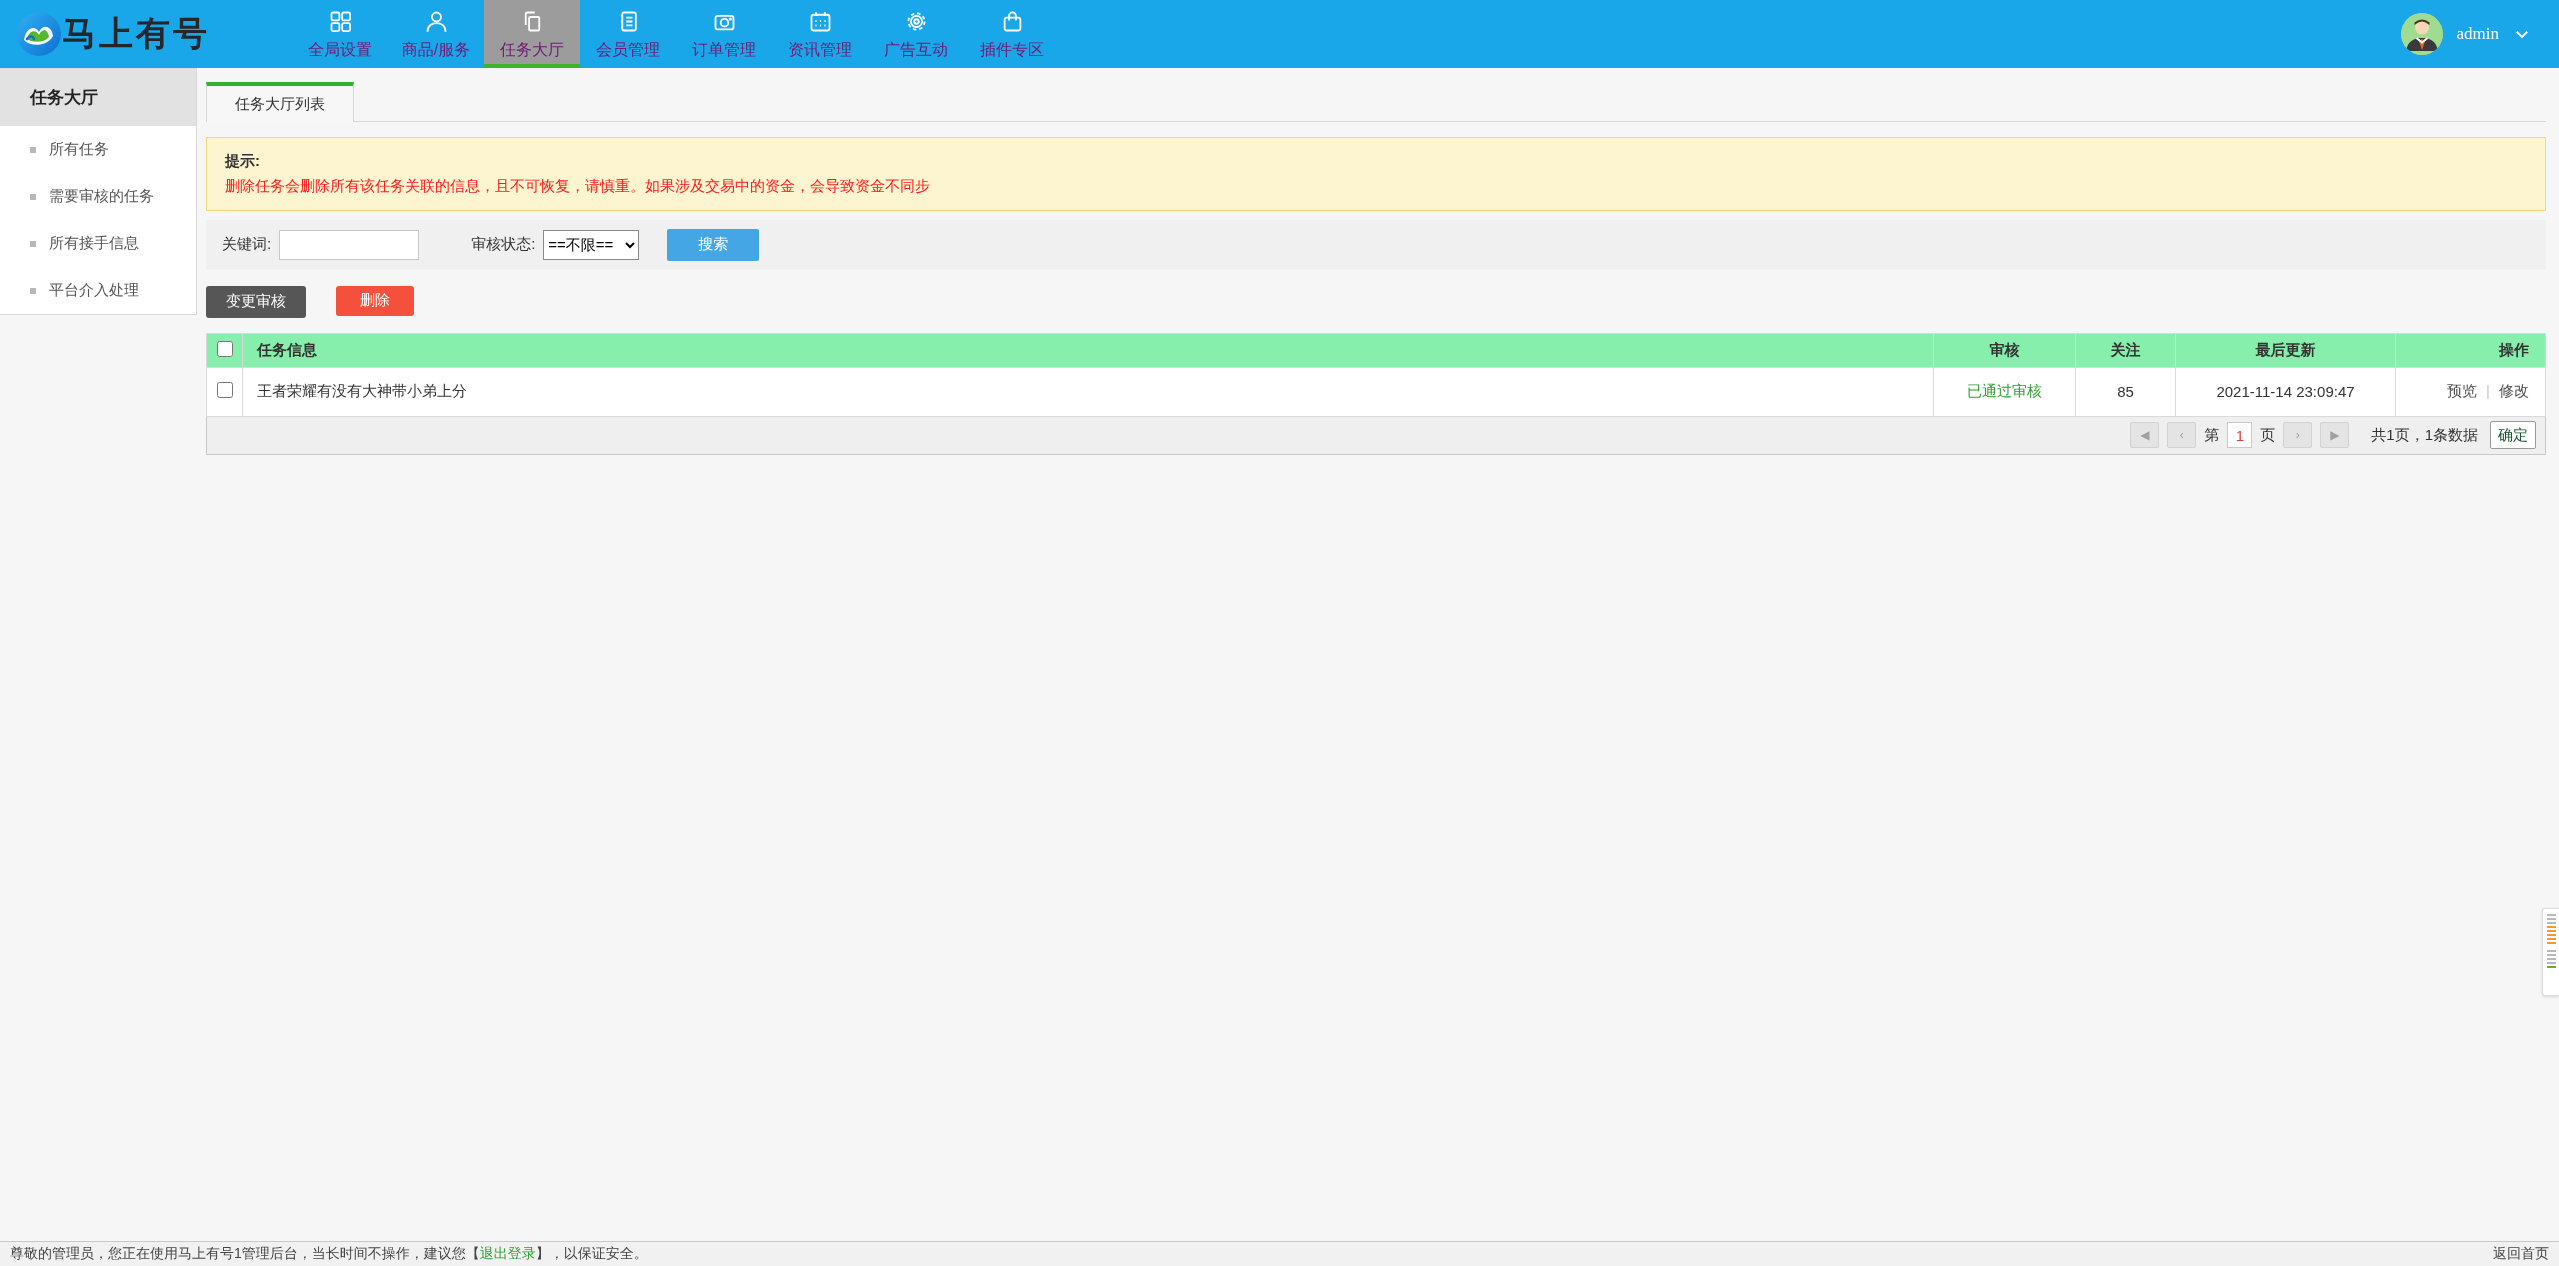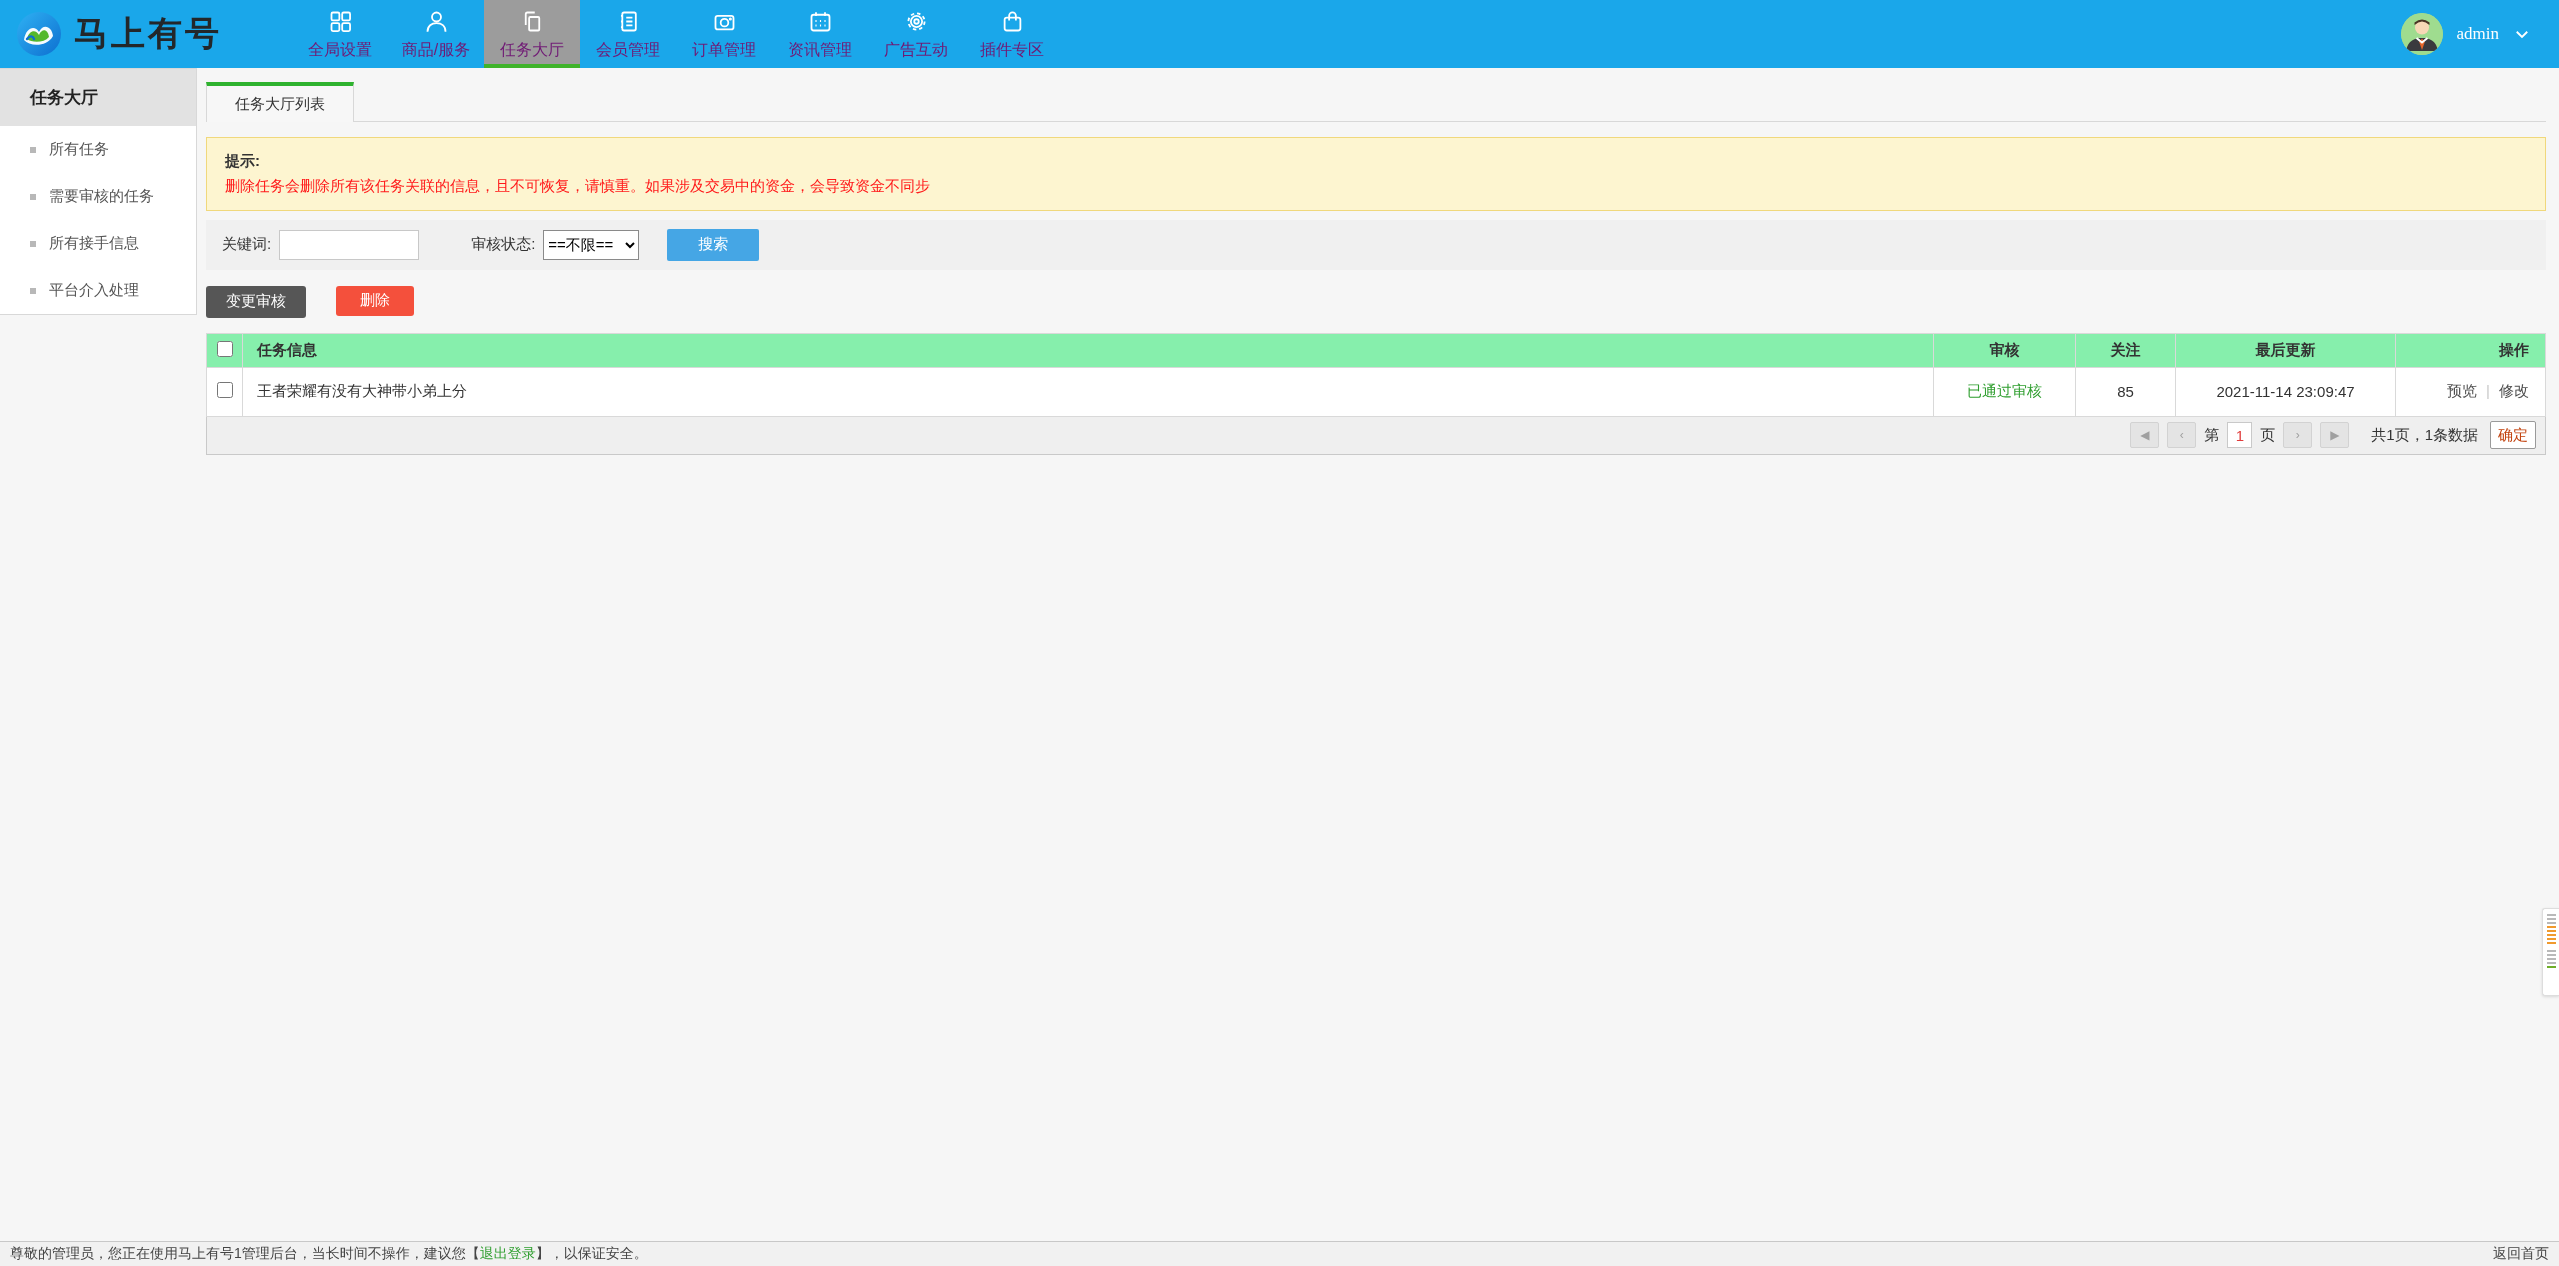"马上有号" .logo { gap: 12px -> none }
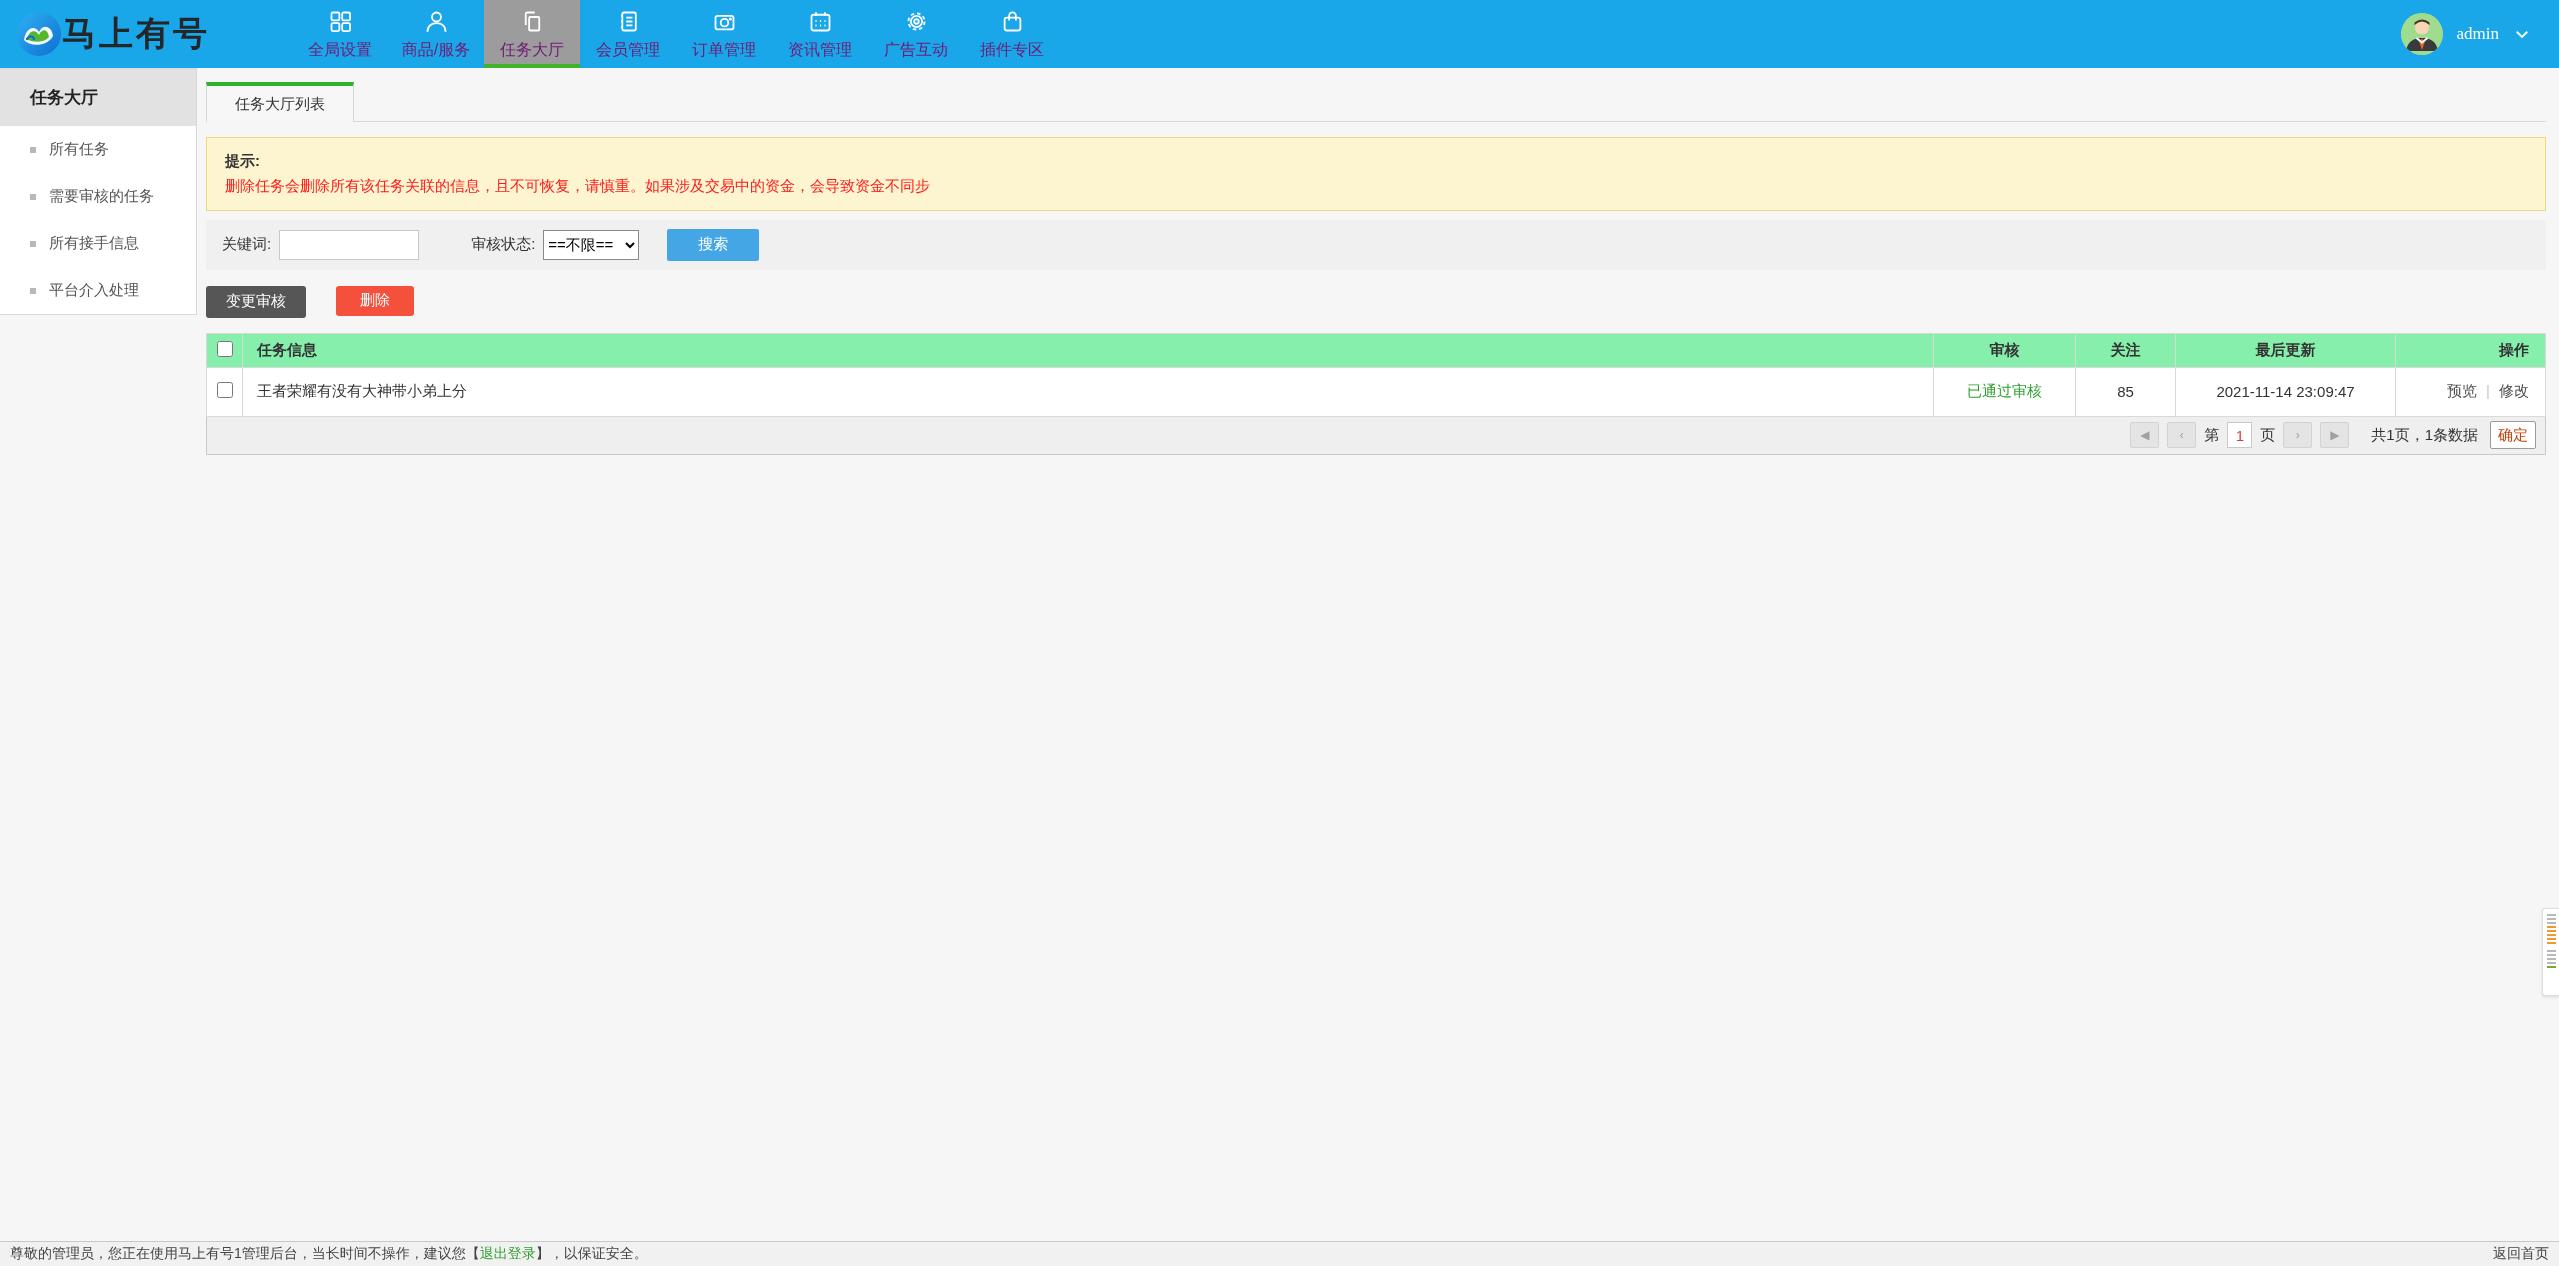"确定" .pg-confirm { color: #c2410c -> #14532d }
